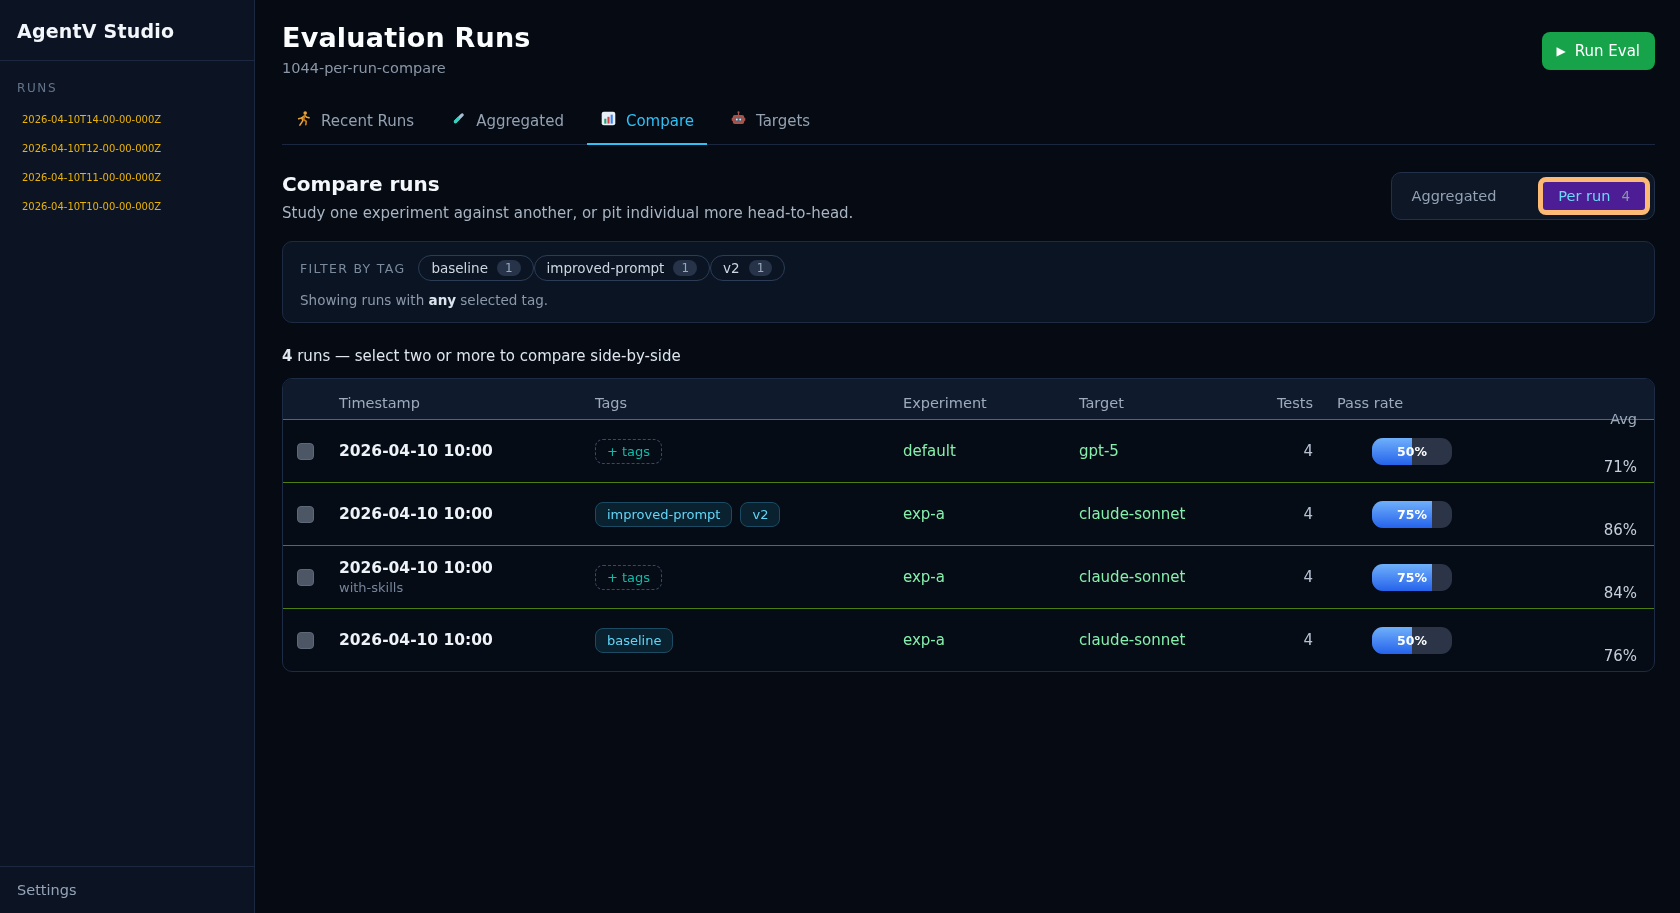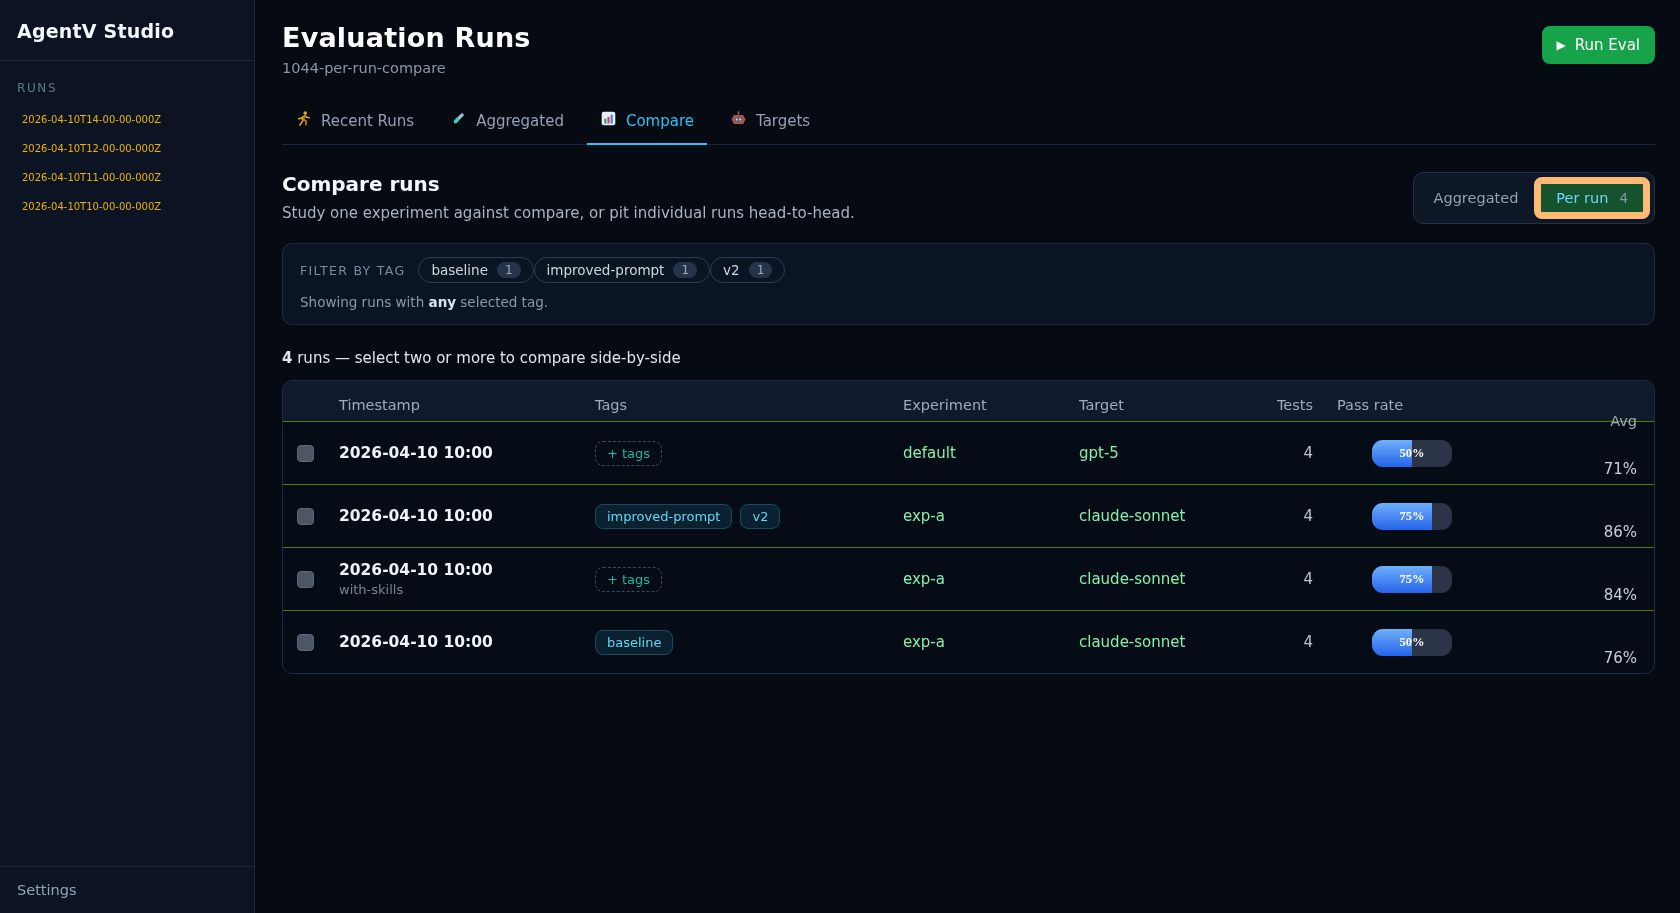"Evaluation Runs" .head-row { align-items: flex-start -> center }
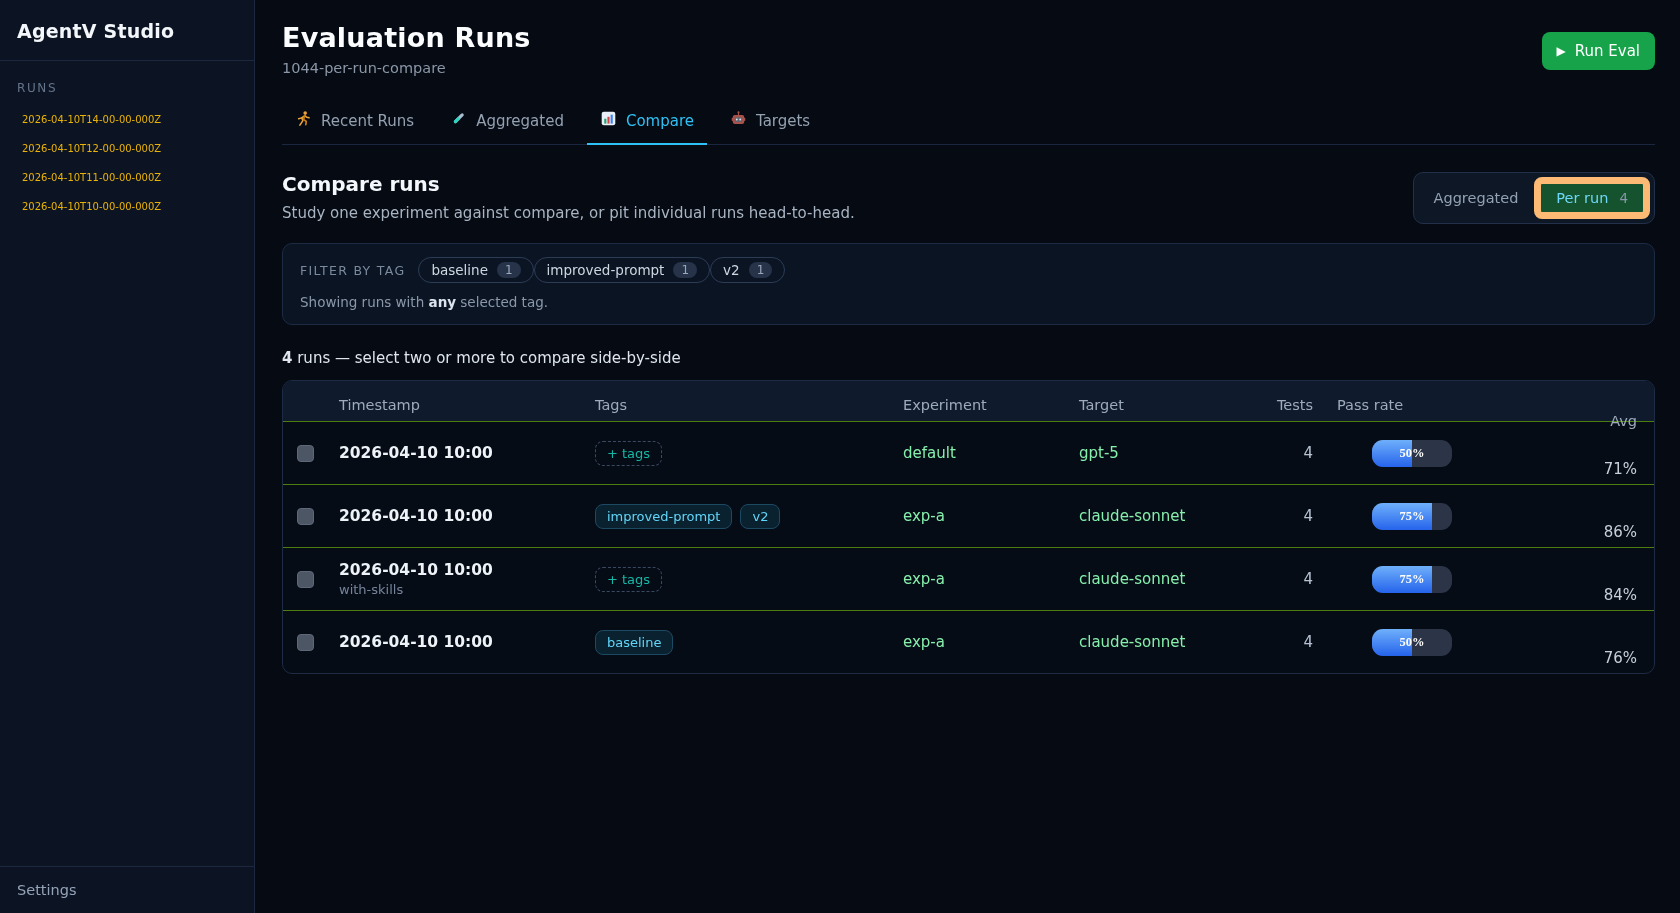"Per run" .toggle-opt.active { background: #14532d -> #4c1d95; border: 7px solid #fdba74 -> 5px solid #fdba74; margin-left: none -> 26px }
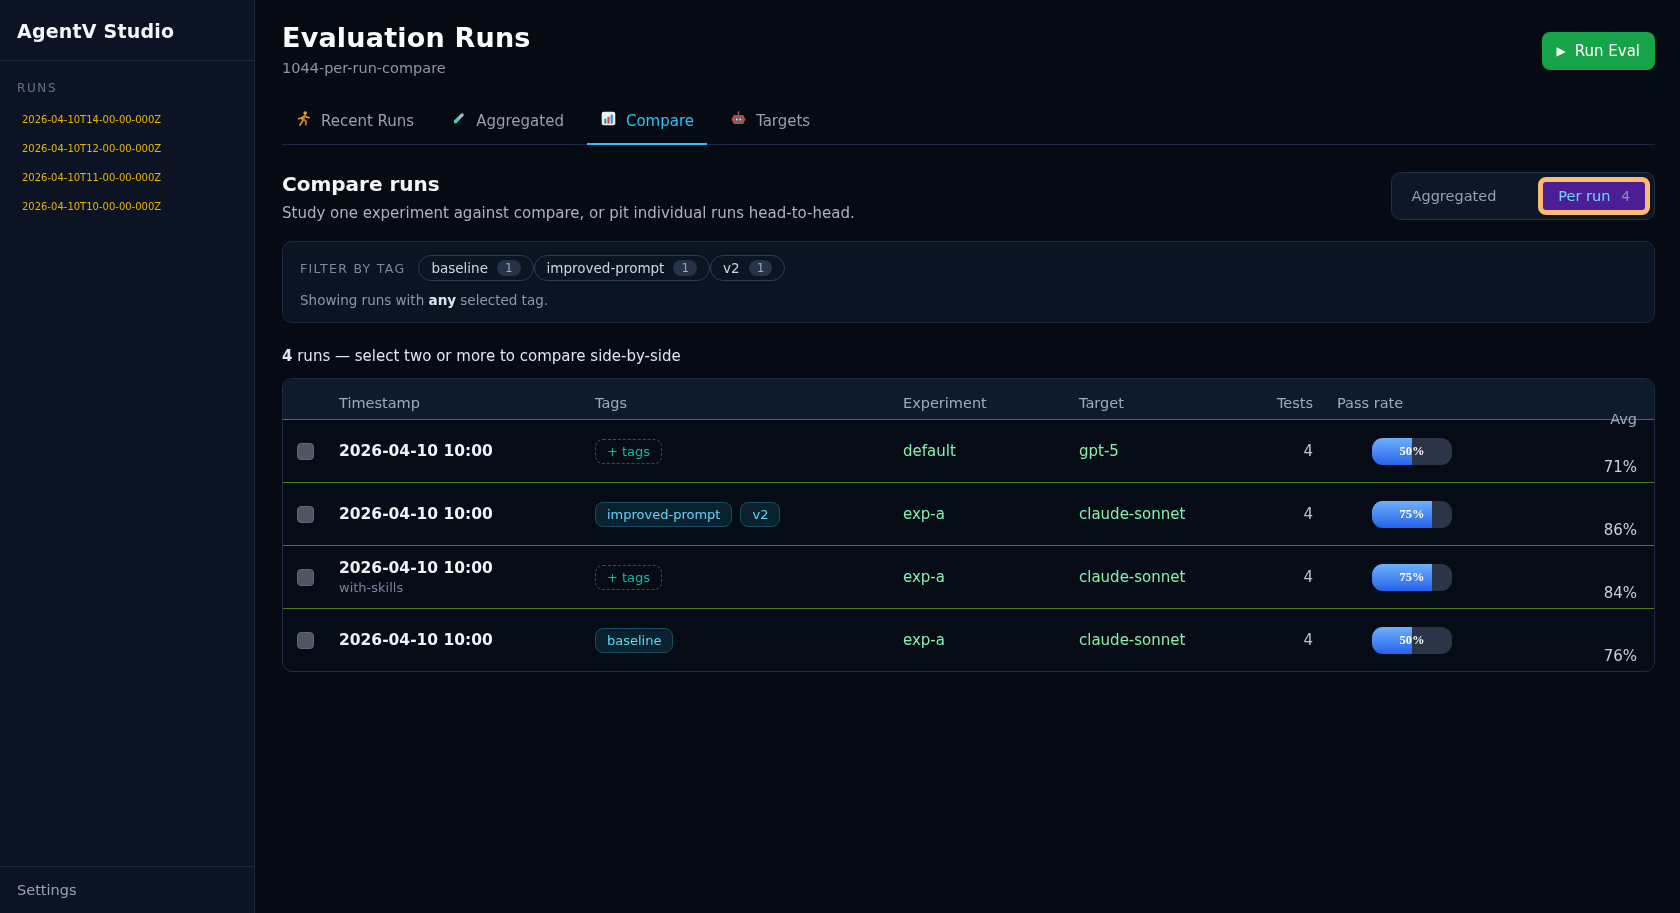"Study one experiment against compare," div.section-desc { text: compare, or pit individual runs -> another, or pit individual more }
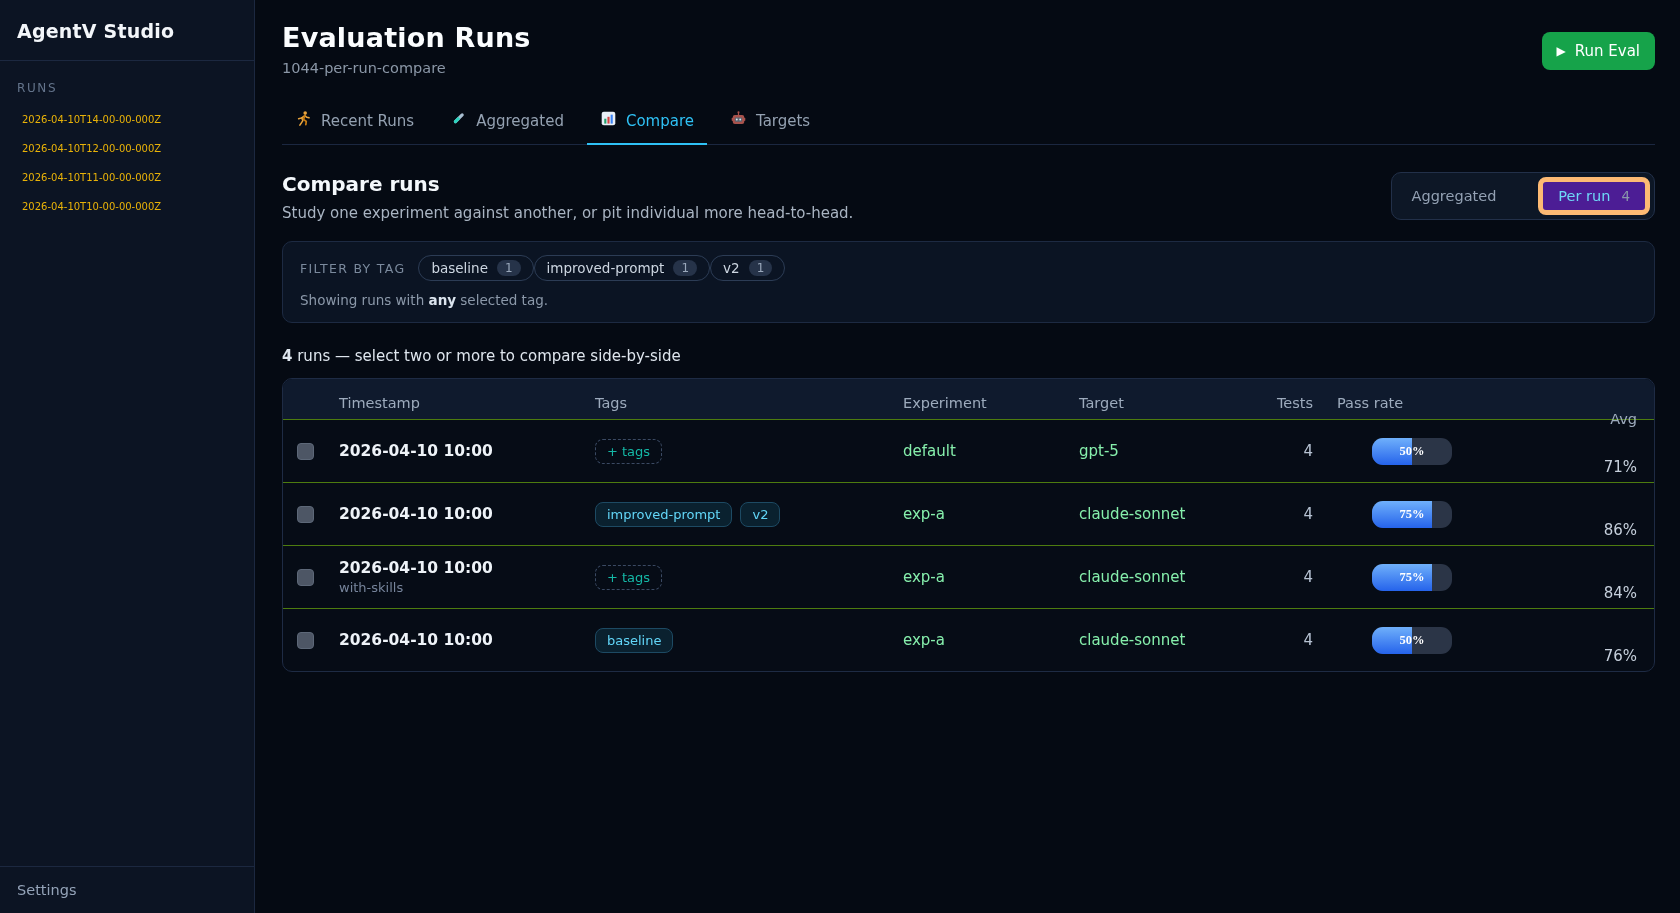"50%" .pass-bar { font-family: Liberation Serif, serif -> none }
